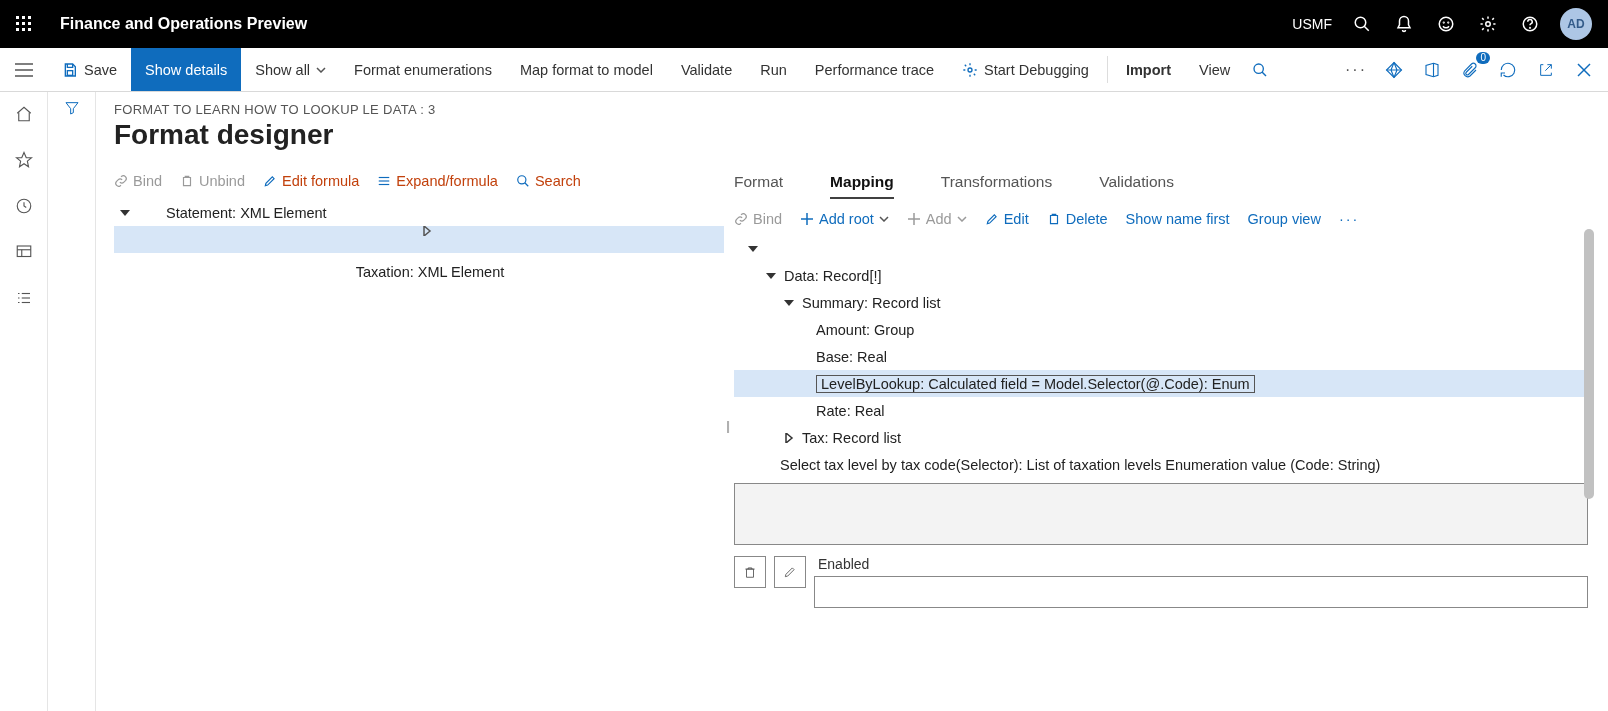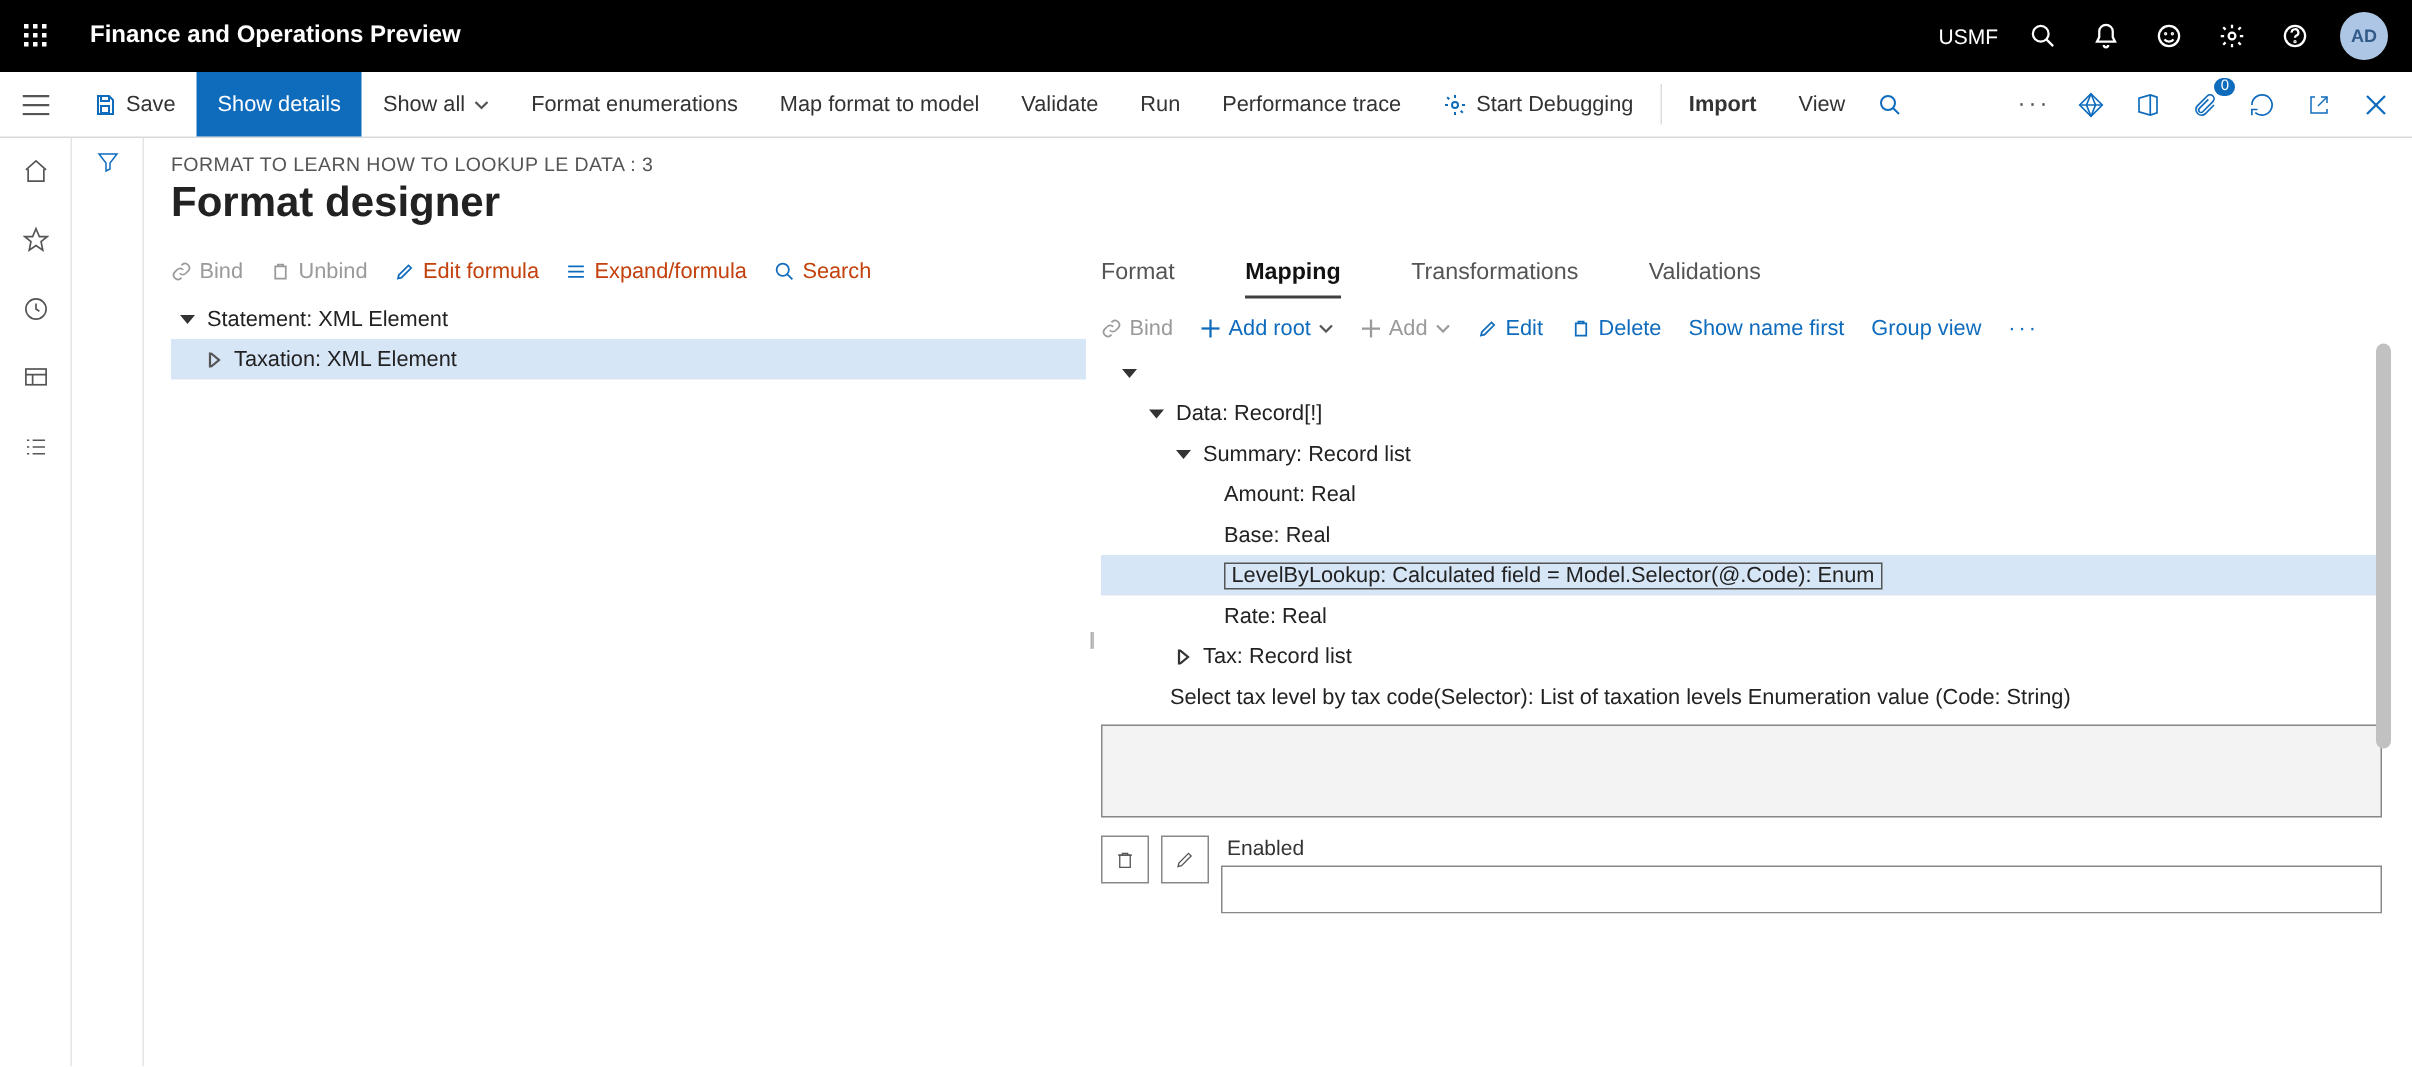"Statement: XML Element" .tree-row { gap: none -> 28px }
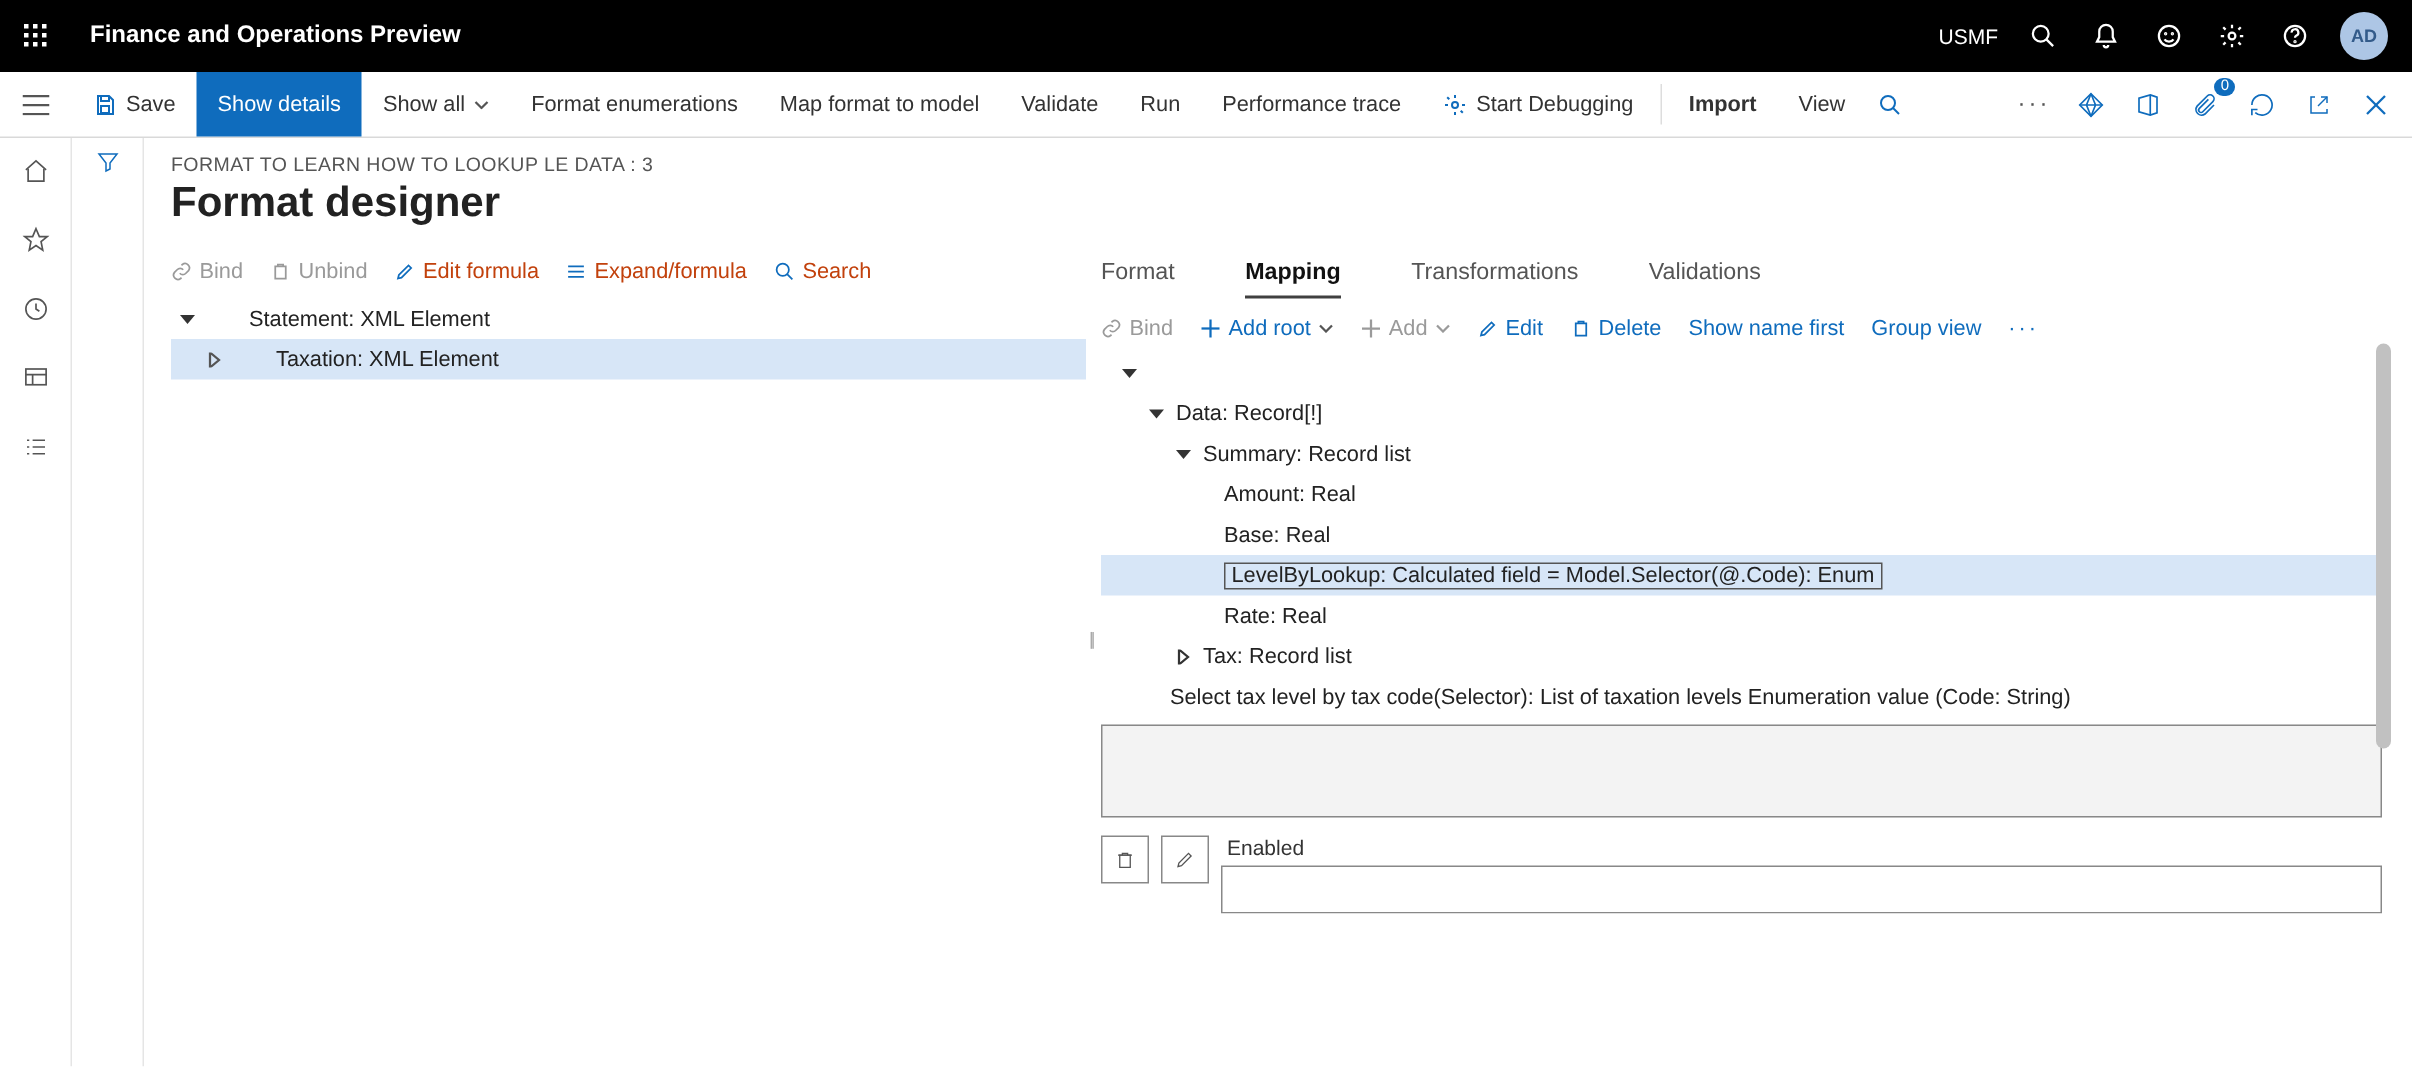"Taxation: XML Element" .tree-row.selected { flex-direction: none -> column }
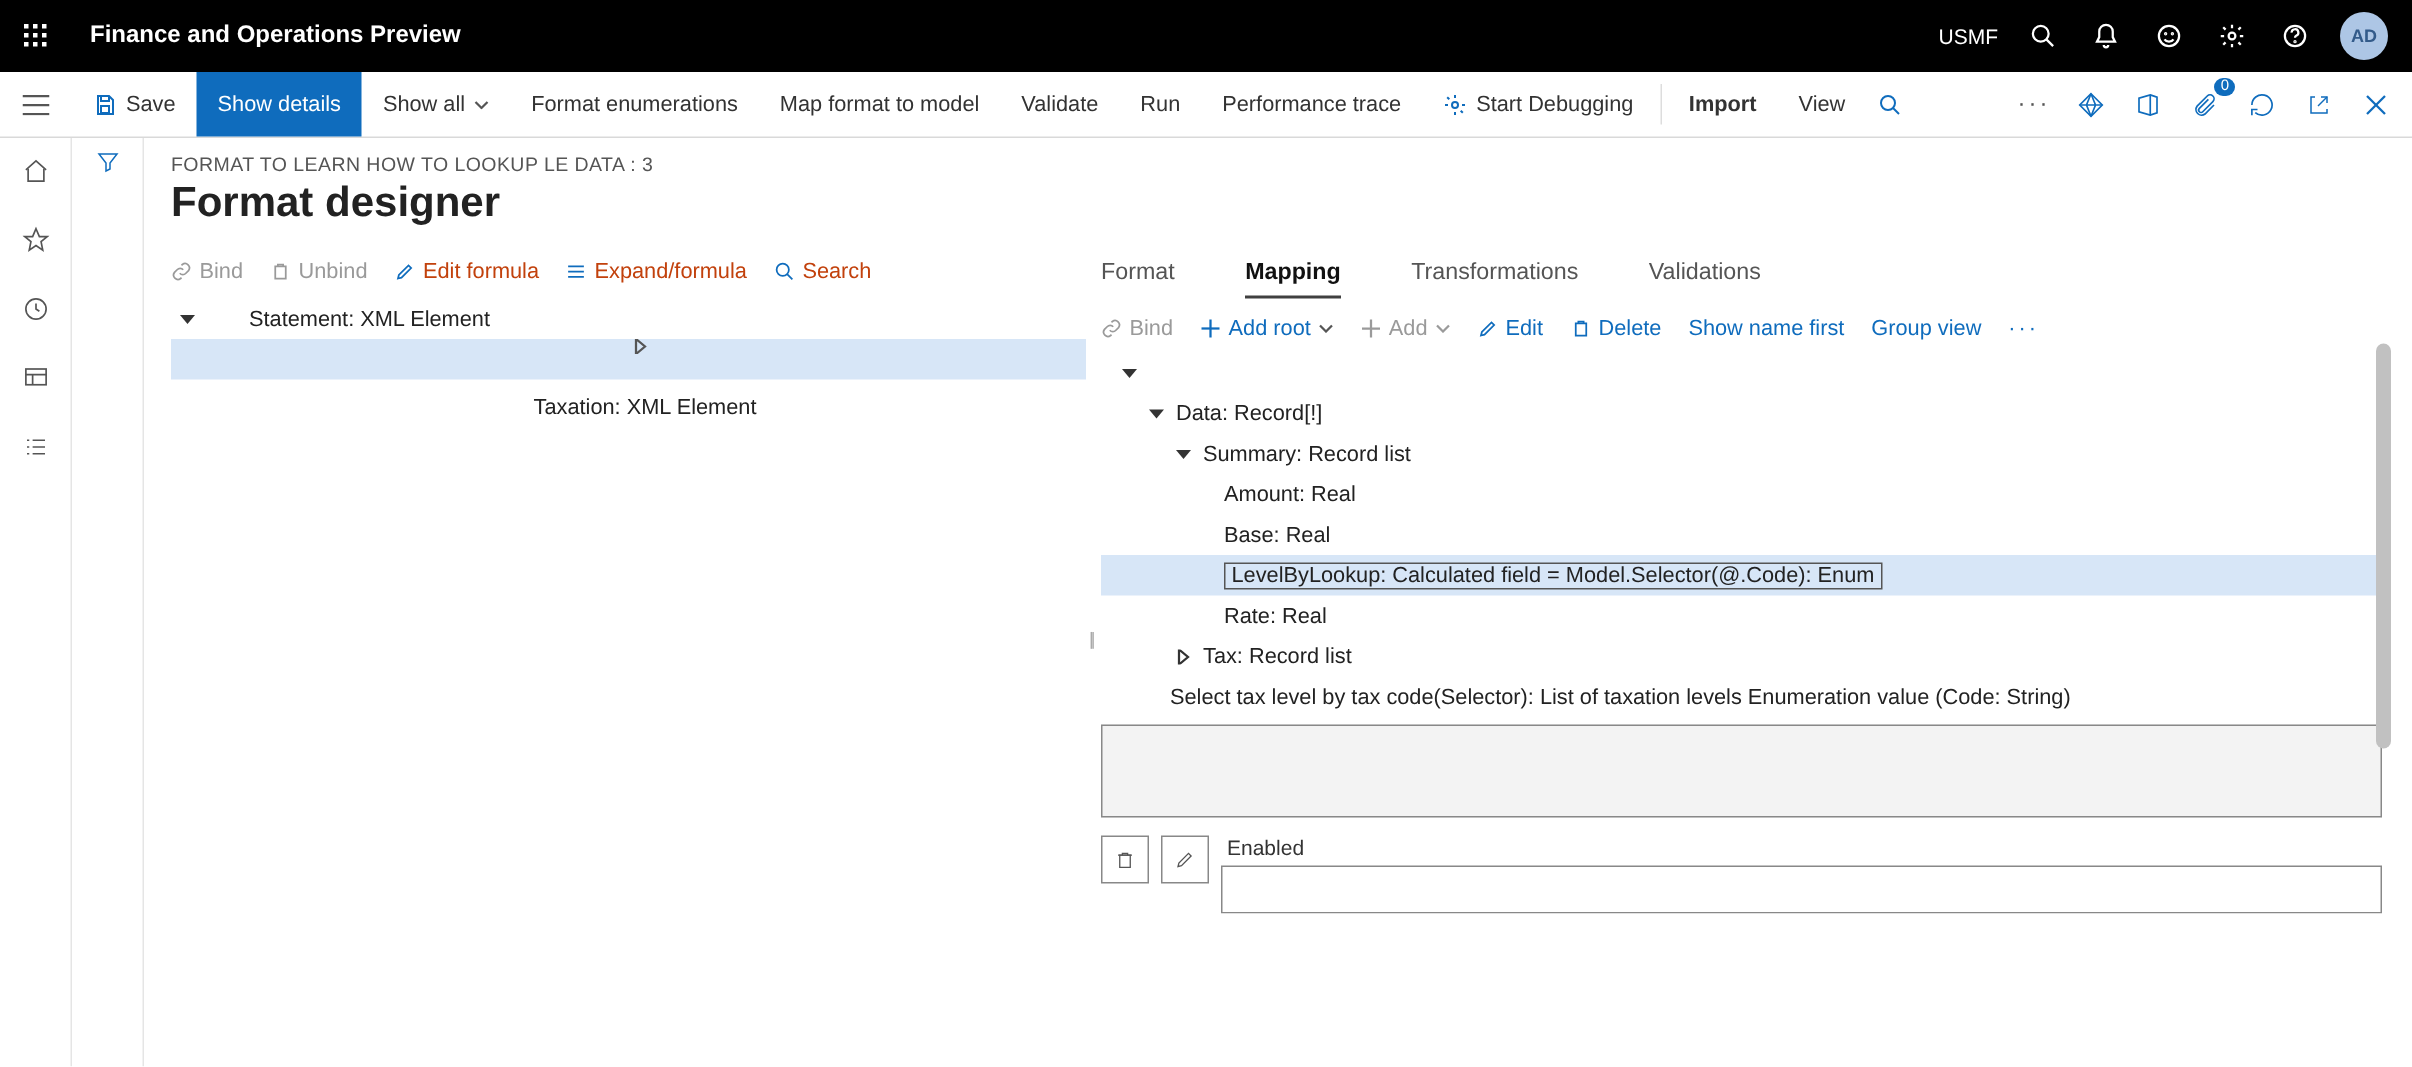"Amount: Real" span { text: Real -> Group }
